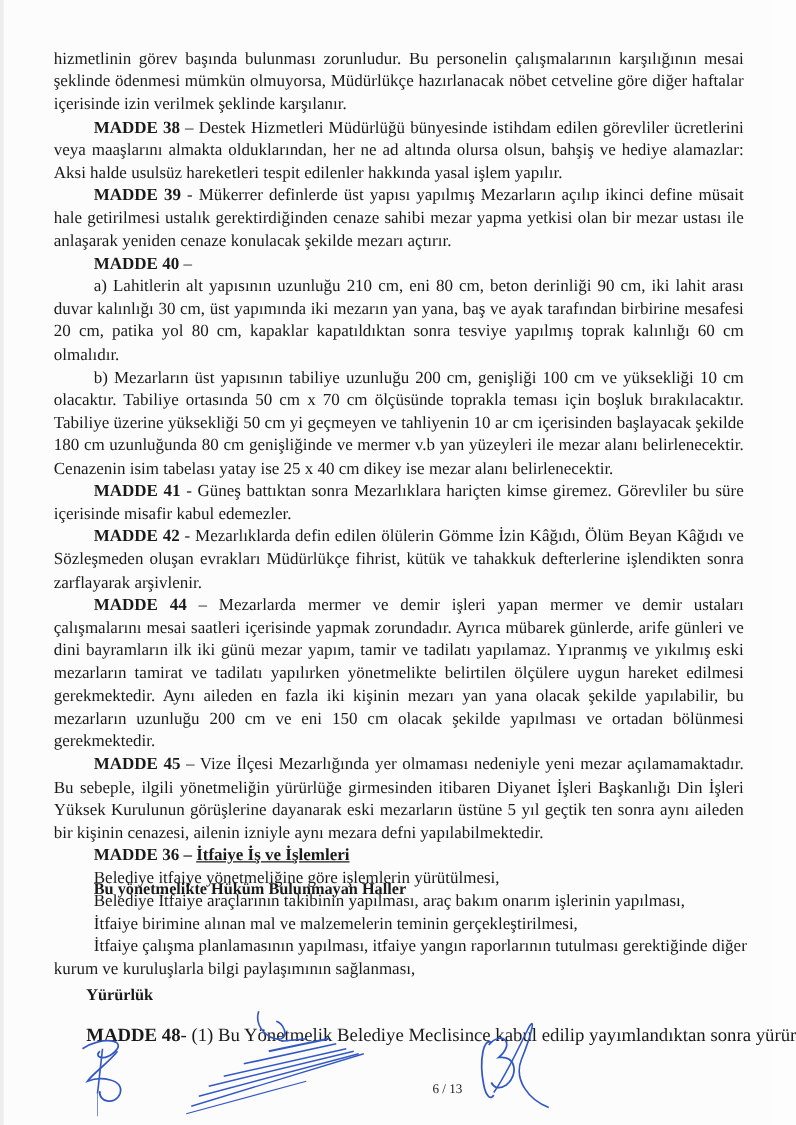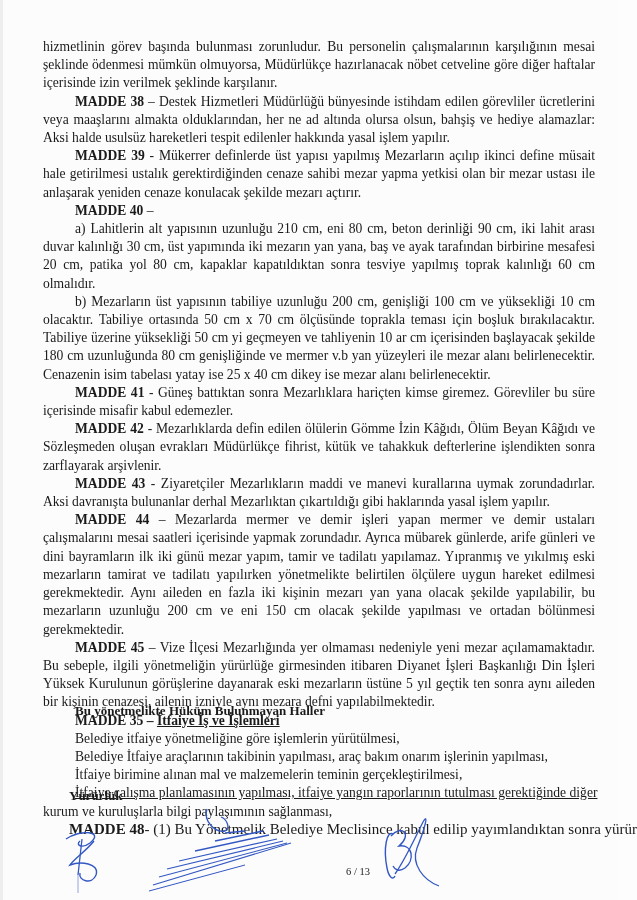"MADDE 43 - Ziyaretçiler Mezarlıkların" p.p { html: <p><span>MADDE 43</span><span> - Ziyaretçiler Mezarlıkların maddi ve manevi kurallarına uymak zorundadırlar. Aksi davranışta bulunanlar derhal Mezarlıktan çıkartıldığı gibi haklarında yasal işlem yapılır.</span></p> -> none }
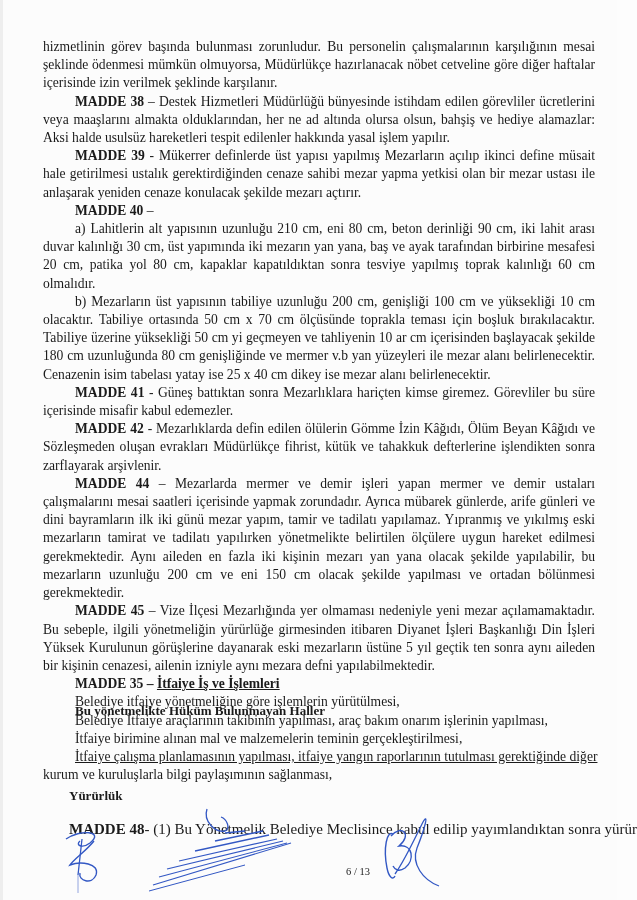"MADDE 35 –" span.b { text: 35 -> 36 }
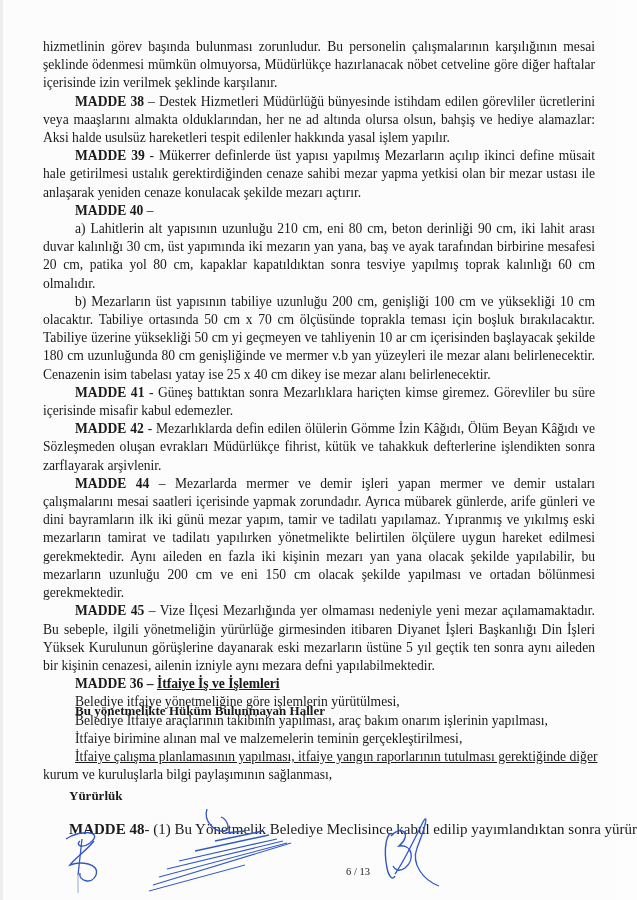"İtfaiye çalışma planlamasının yapılması," p.p { text-decoration: underline -> none }
